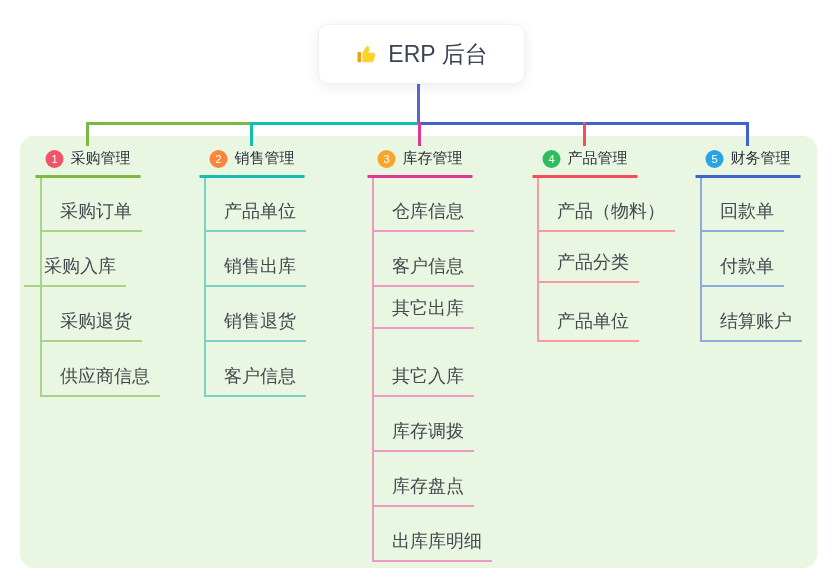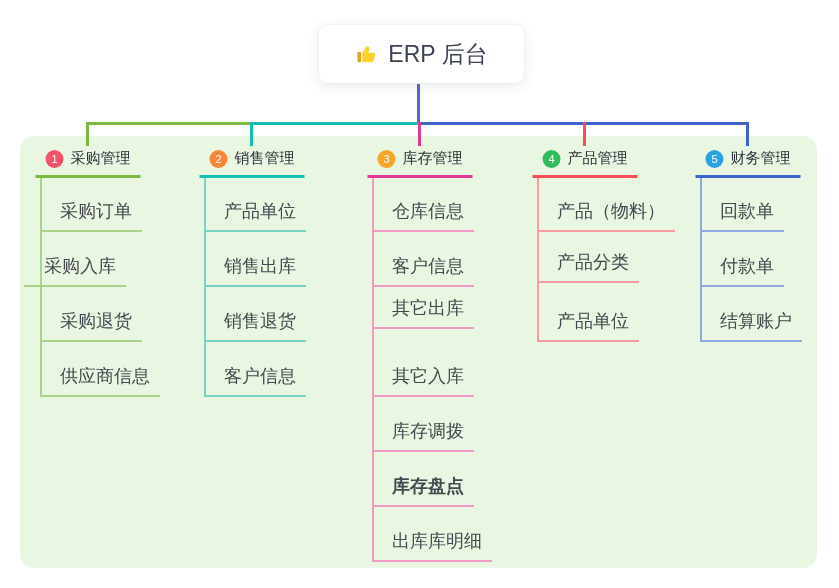"库存盘点" div.child { font-weight: bold -> none }
